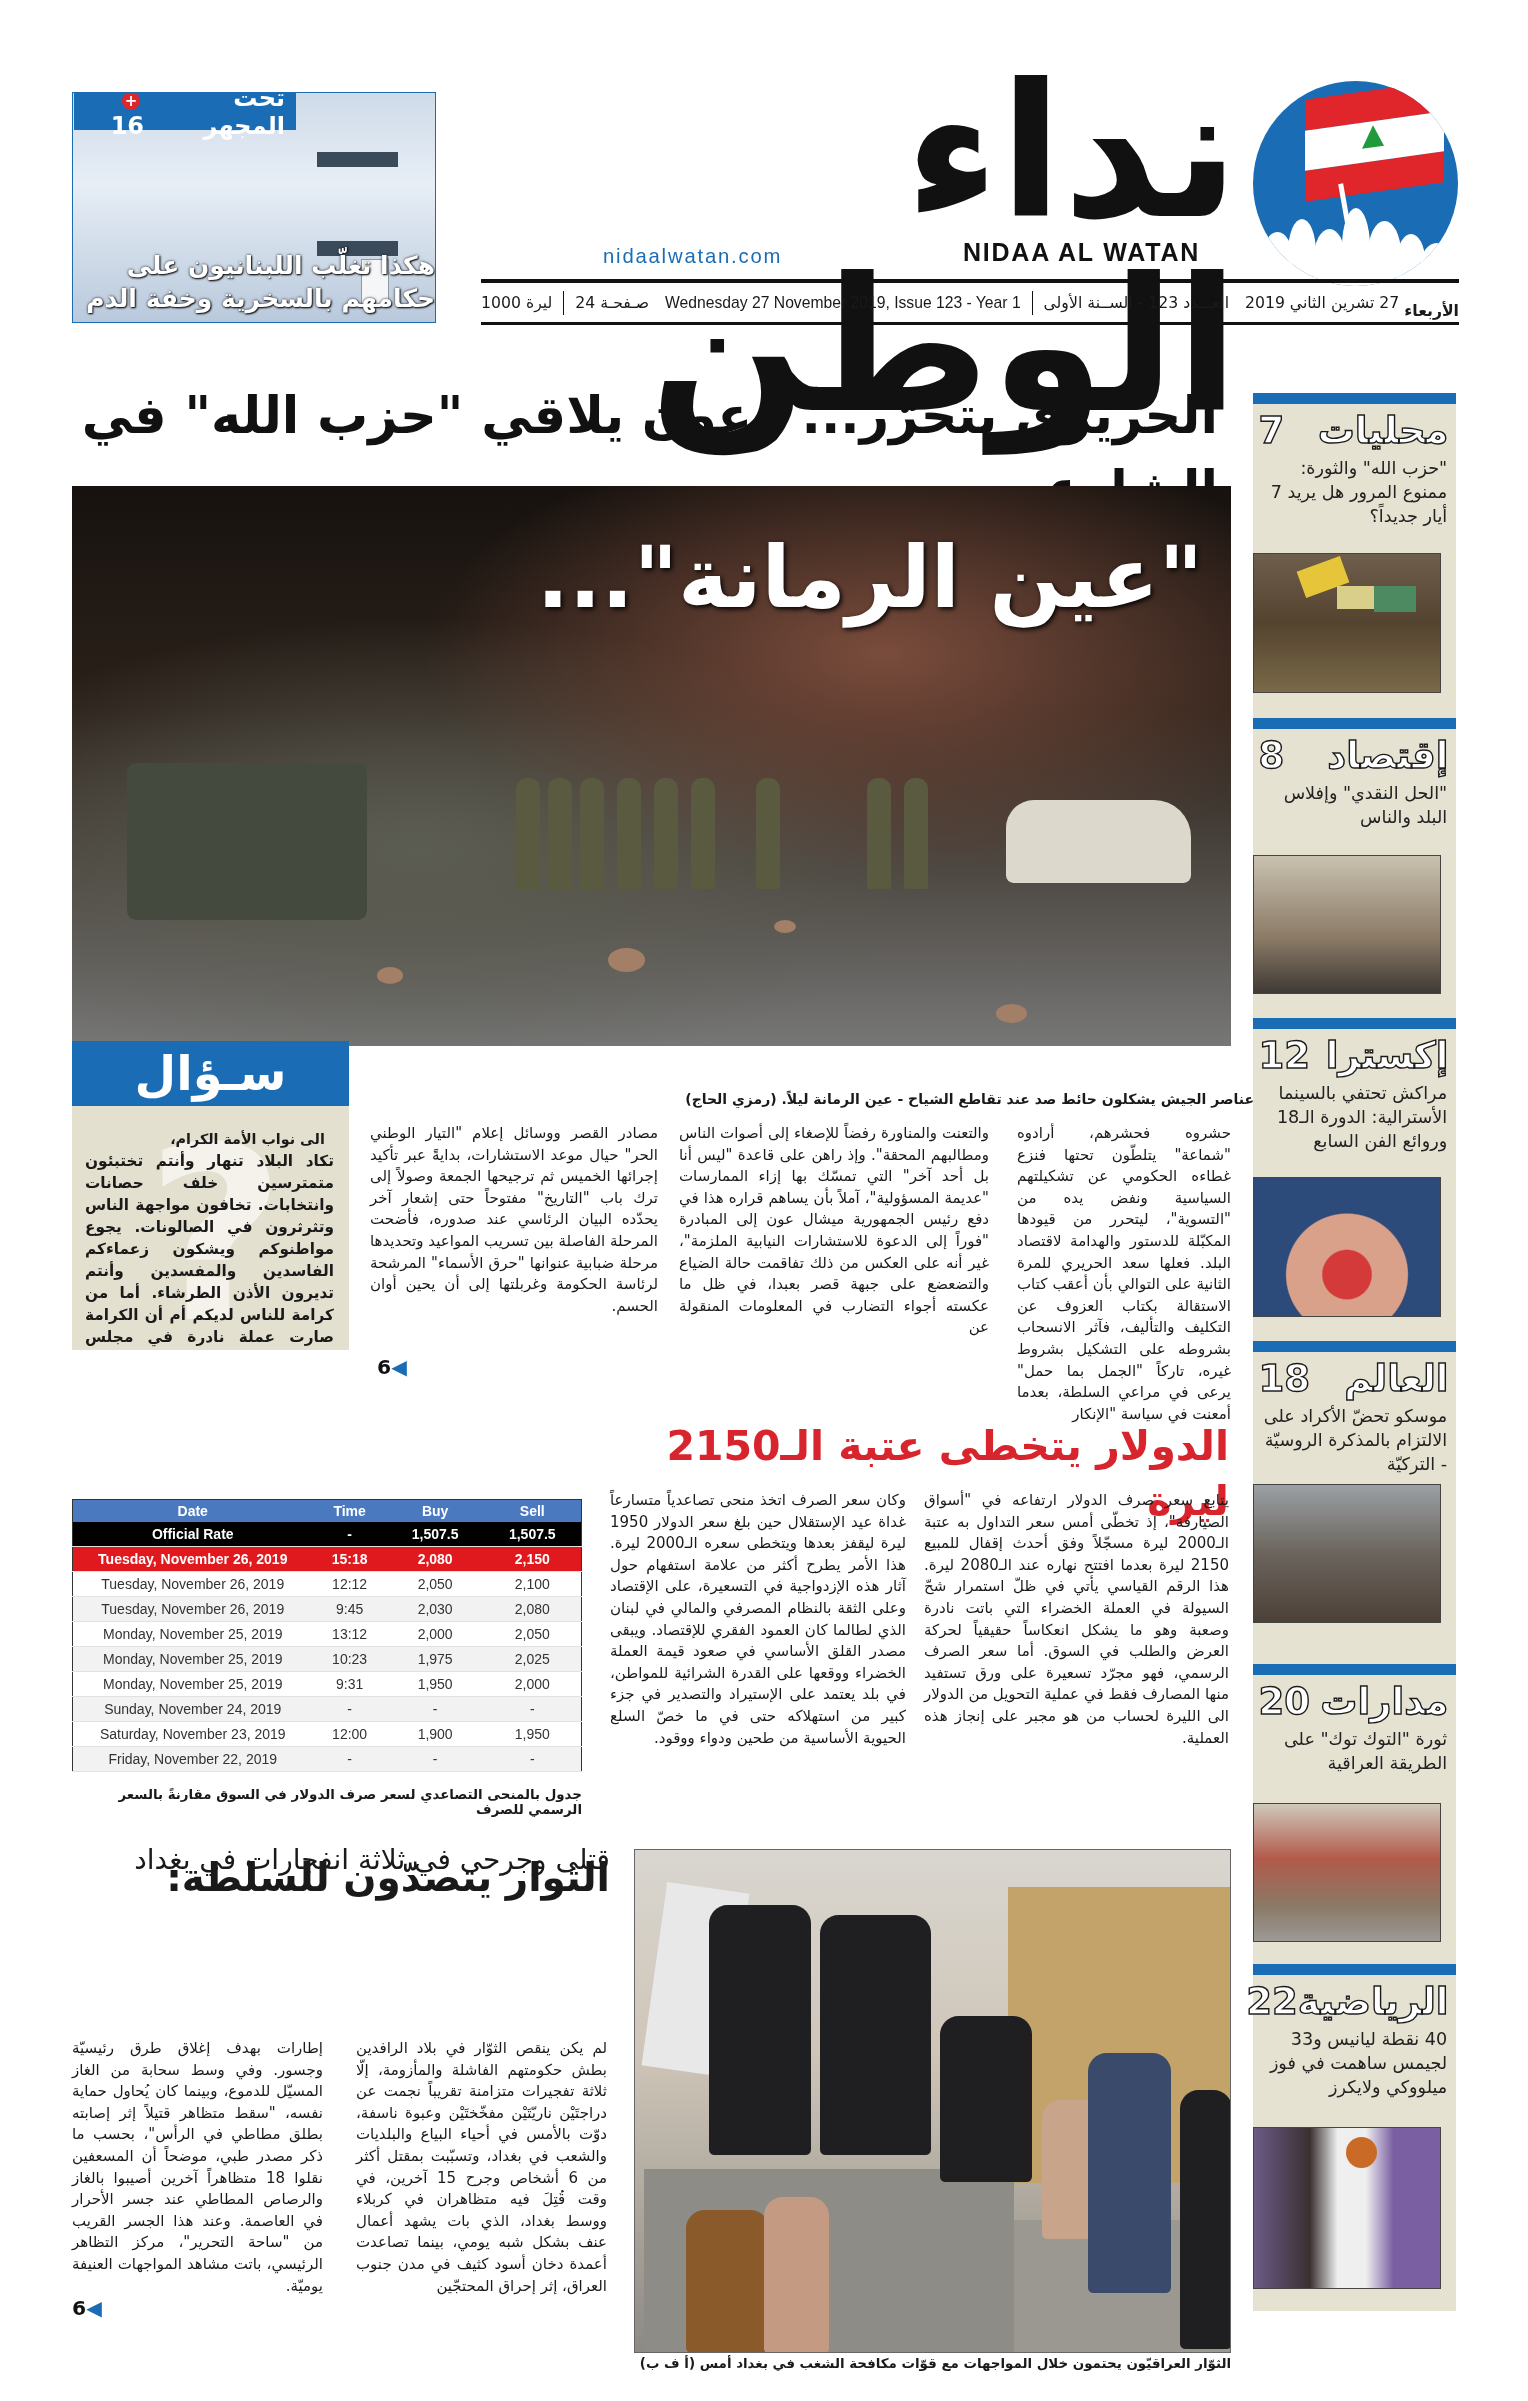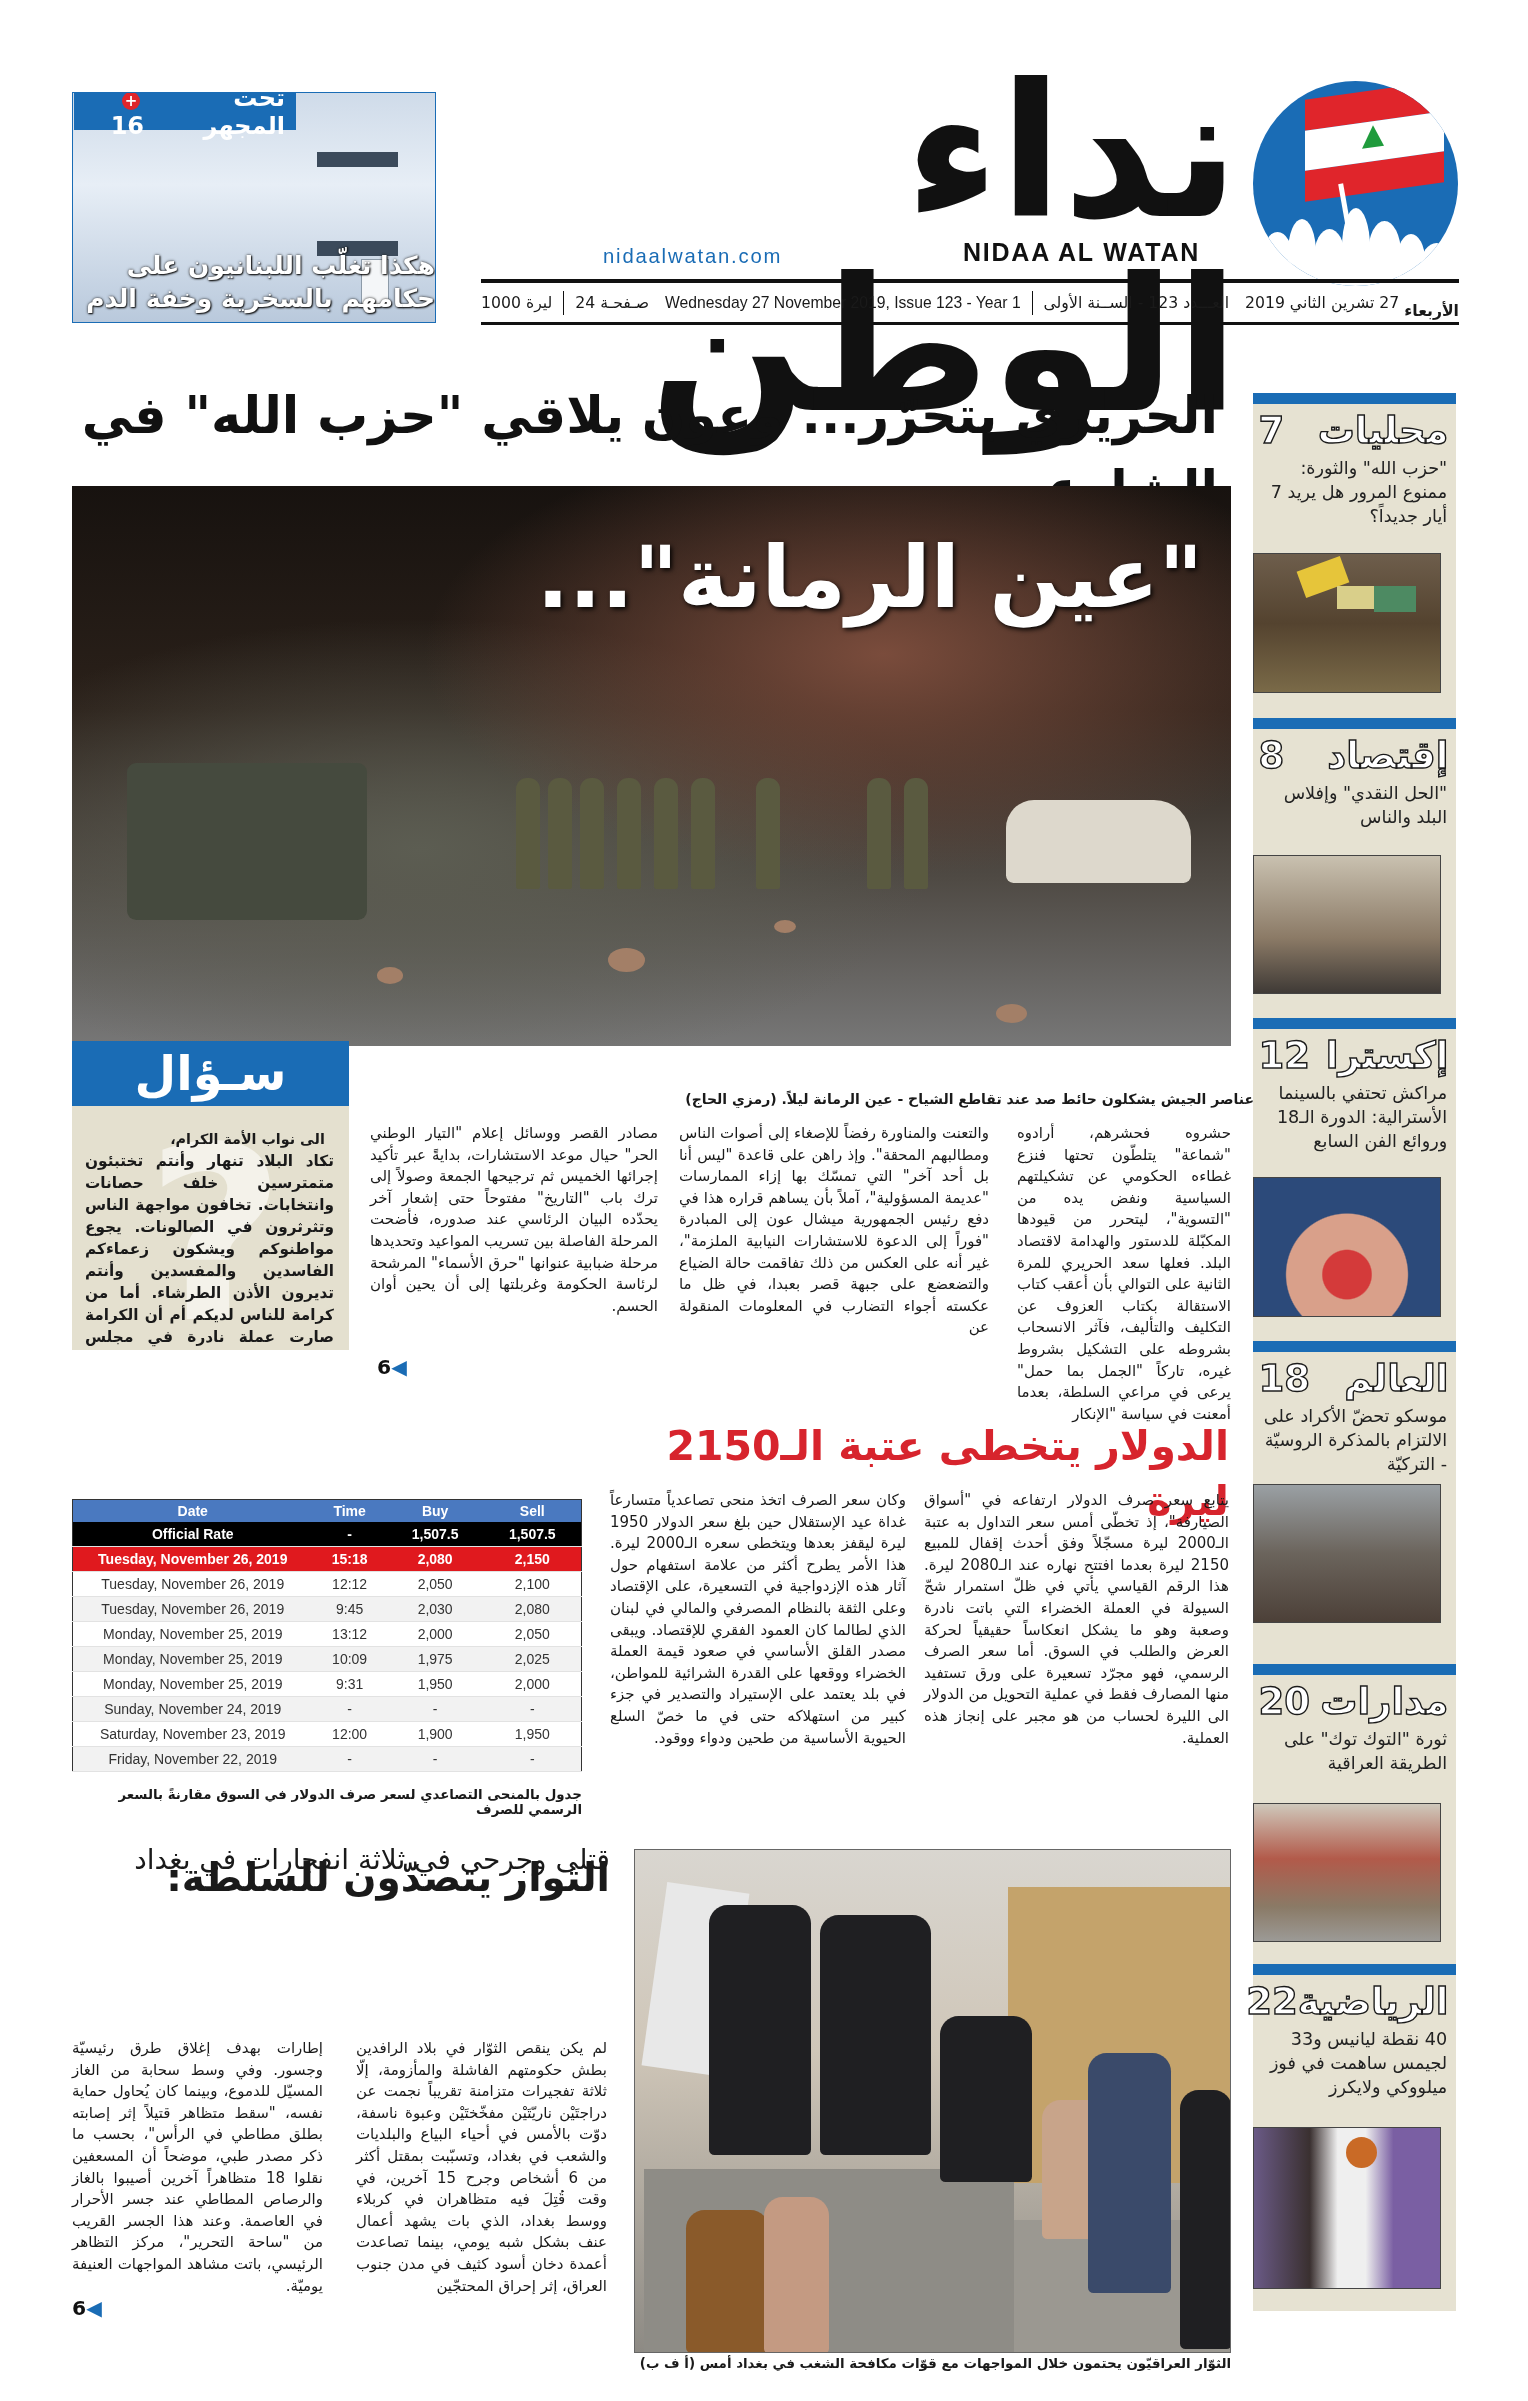"10:09" td { text: 10:09 -> 10:23 }
